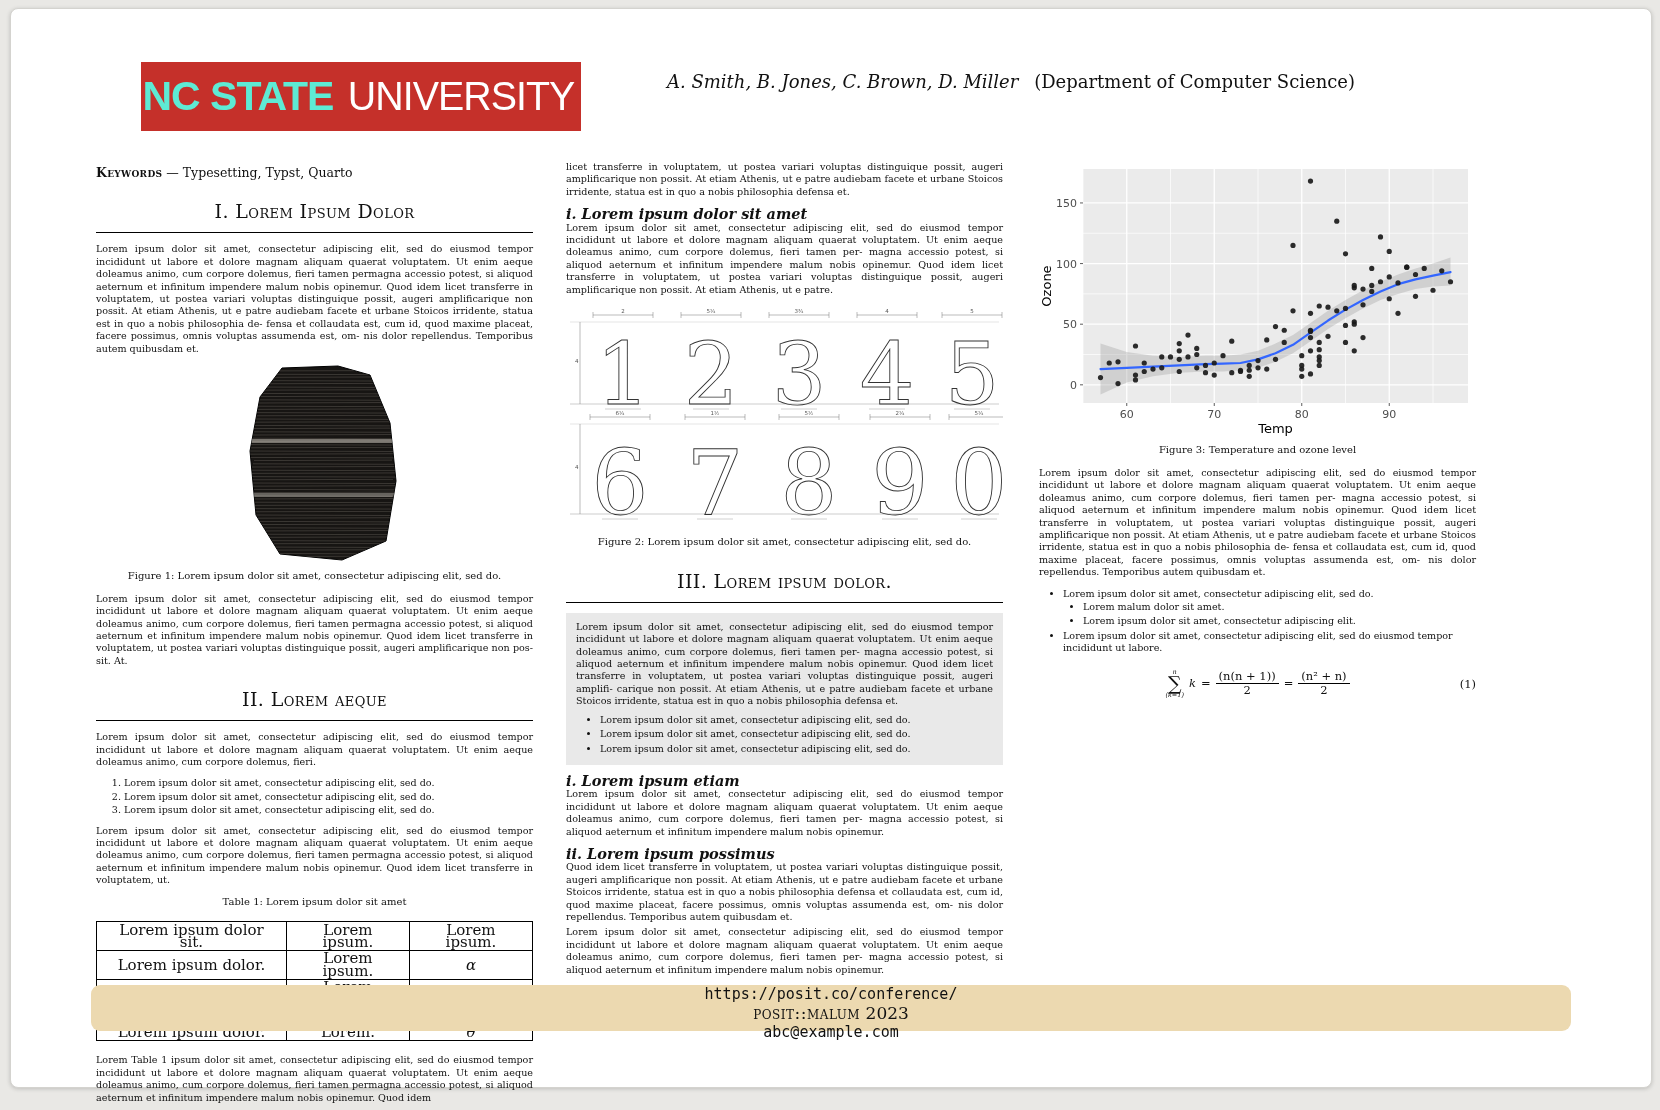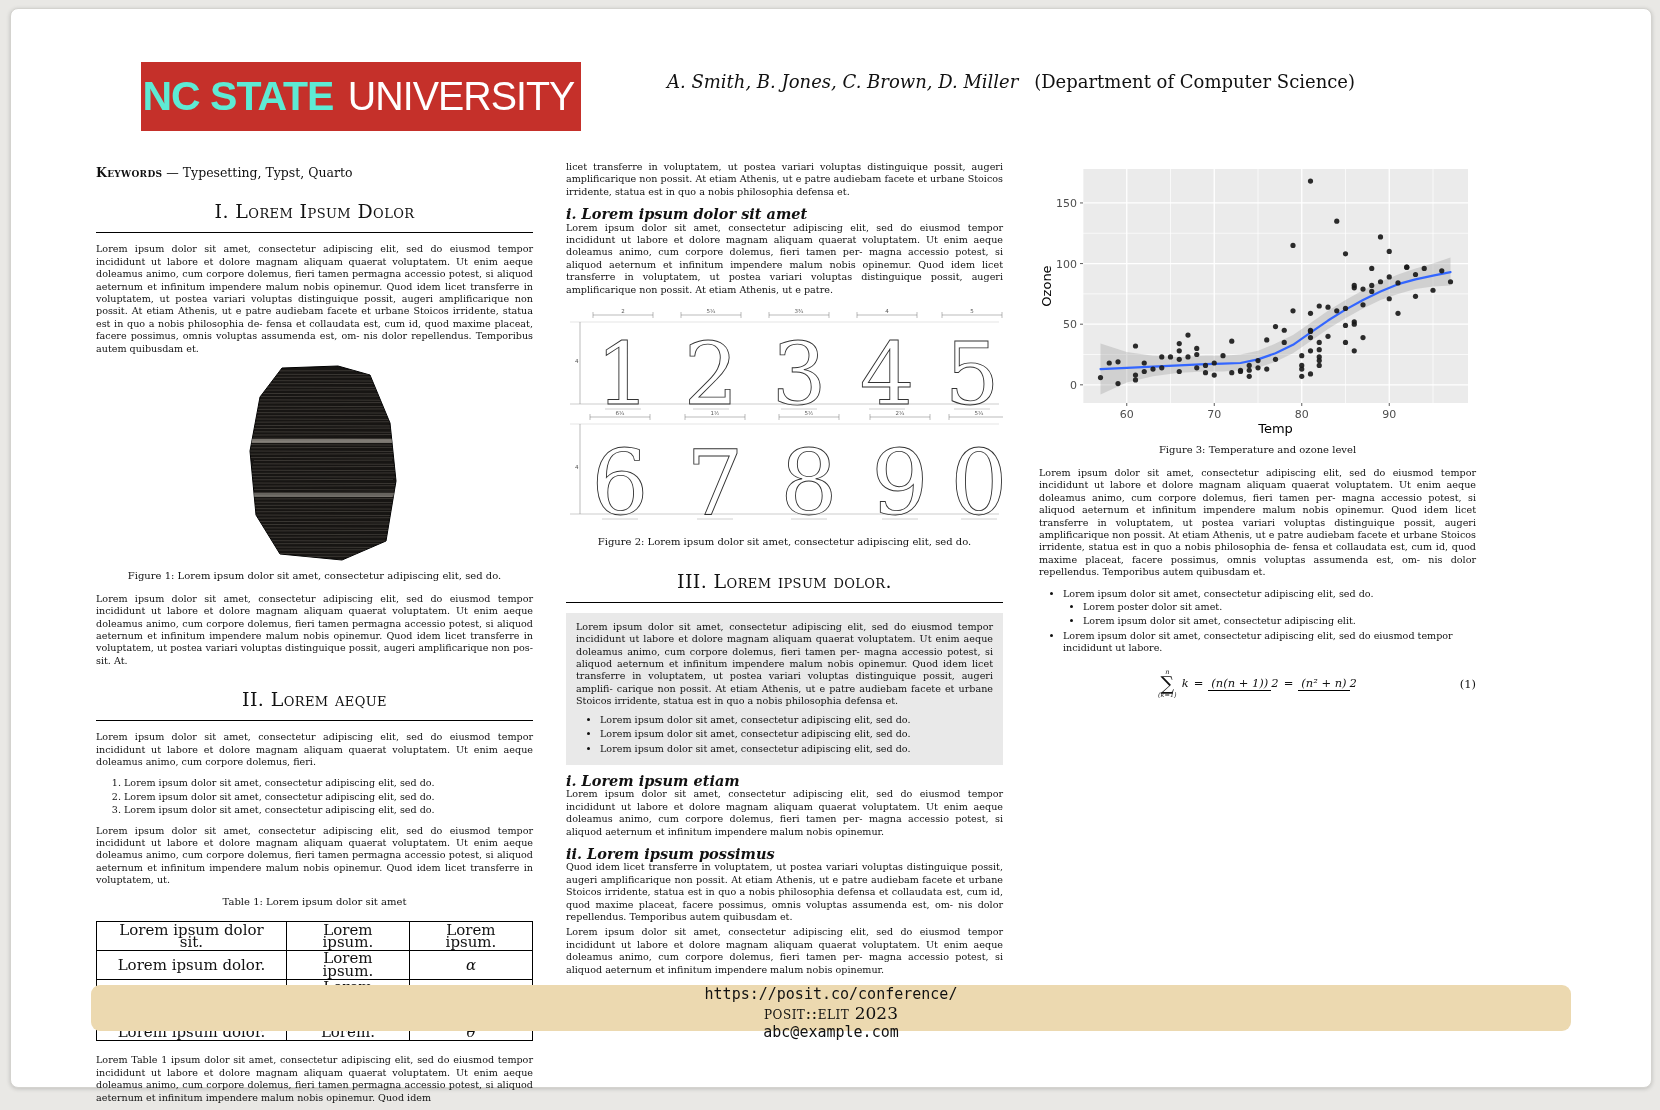"Lorem poster dolor sit amet." li { text: poster -> malum }
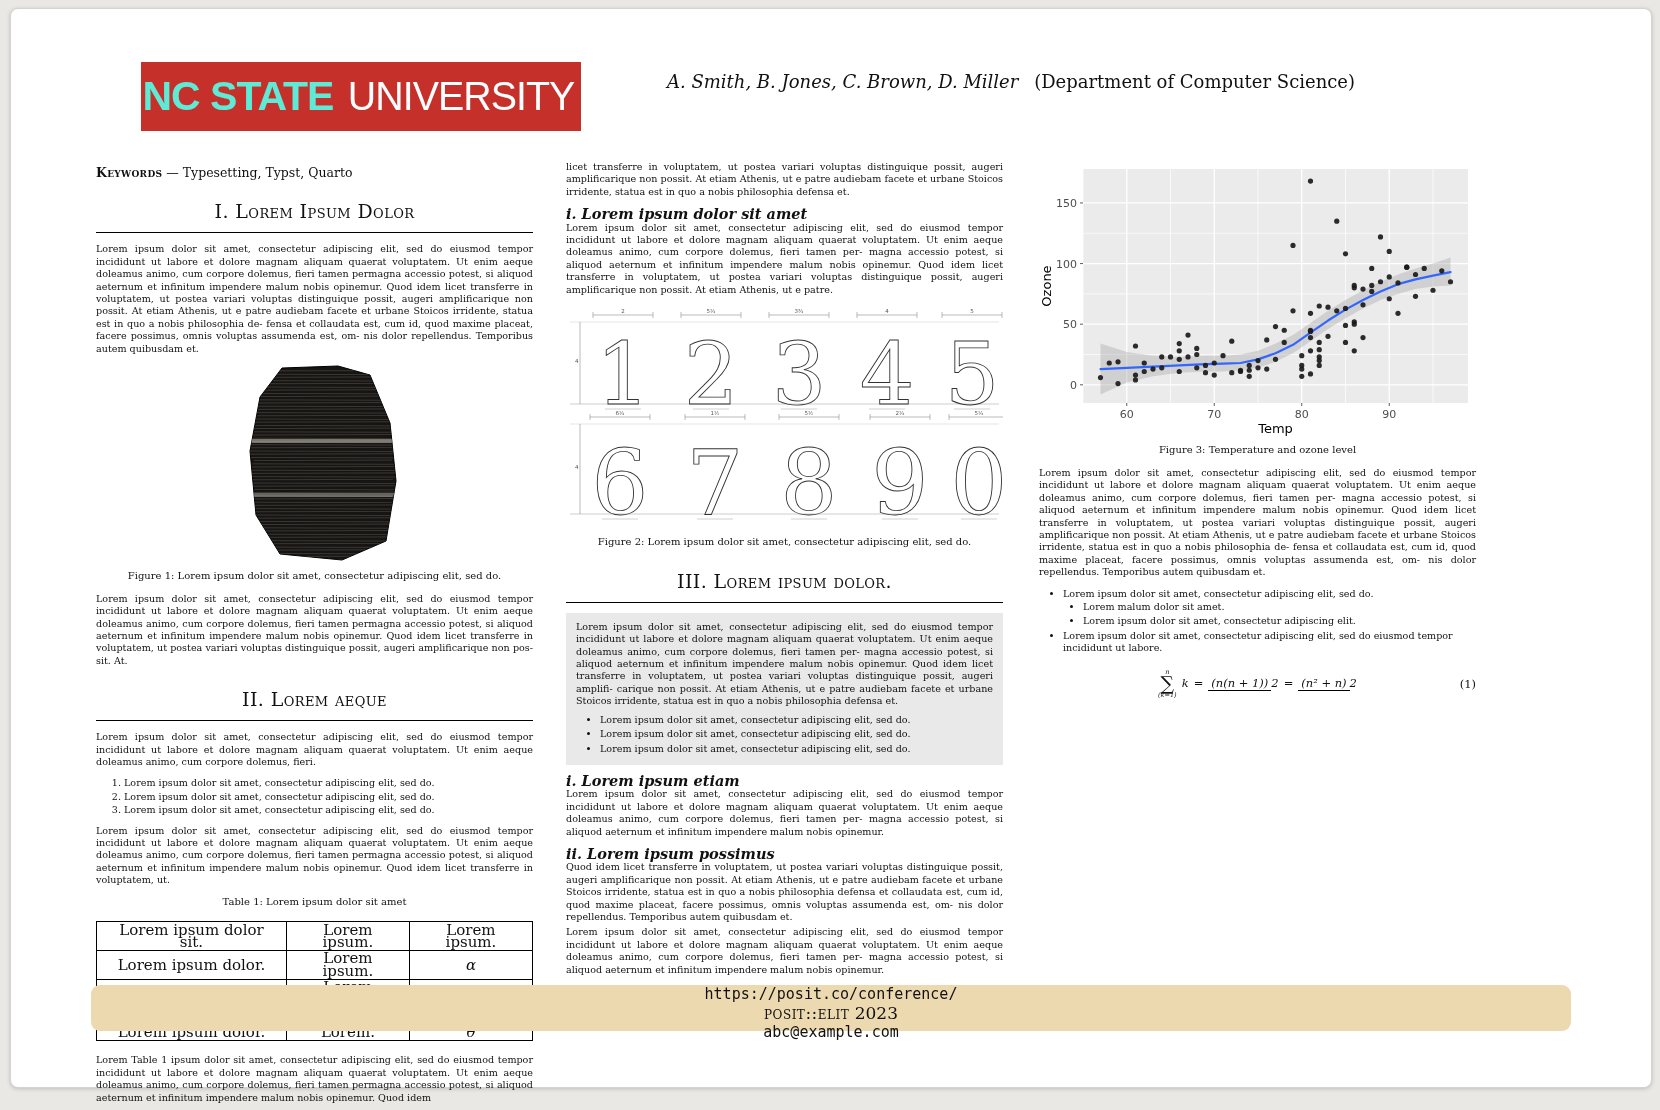"(n(n + 1))" .frac { flex-direction: row -> column; font-style: italic -> none }
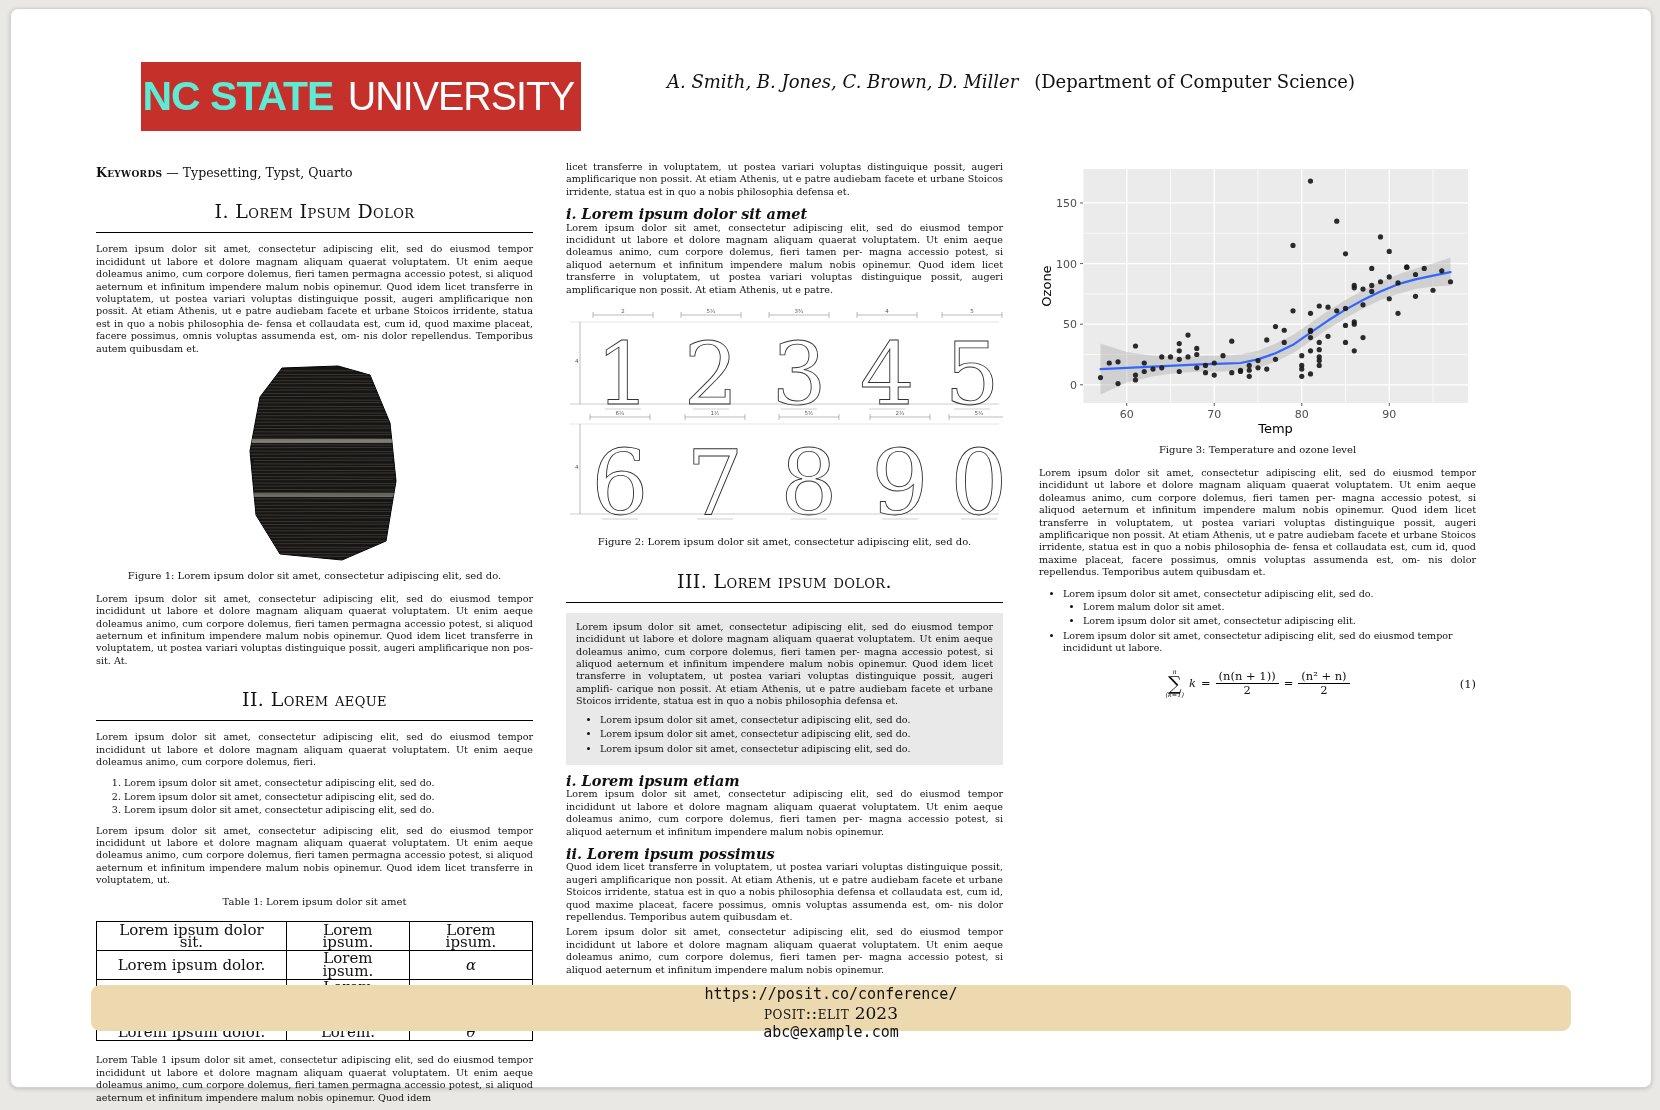"posit::elit" span.sc { text: posit::elit -> posit::malum }
